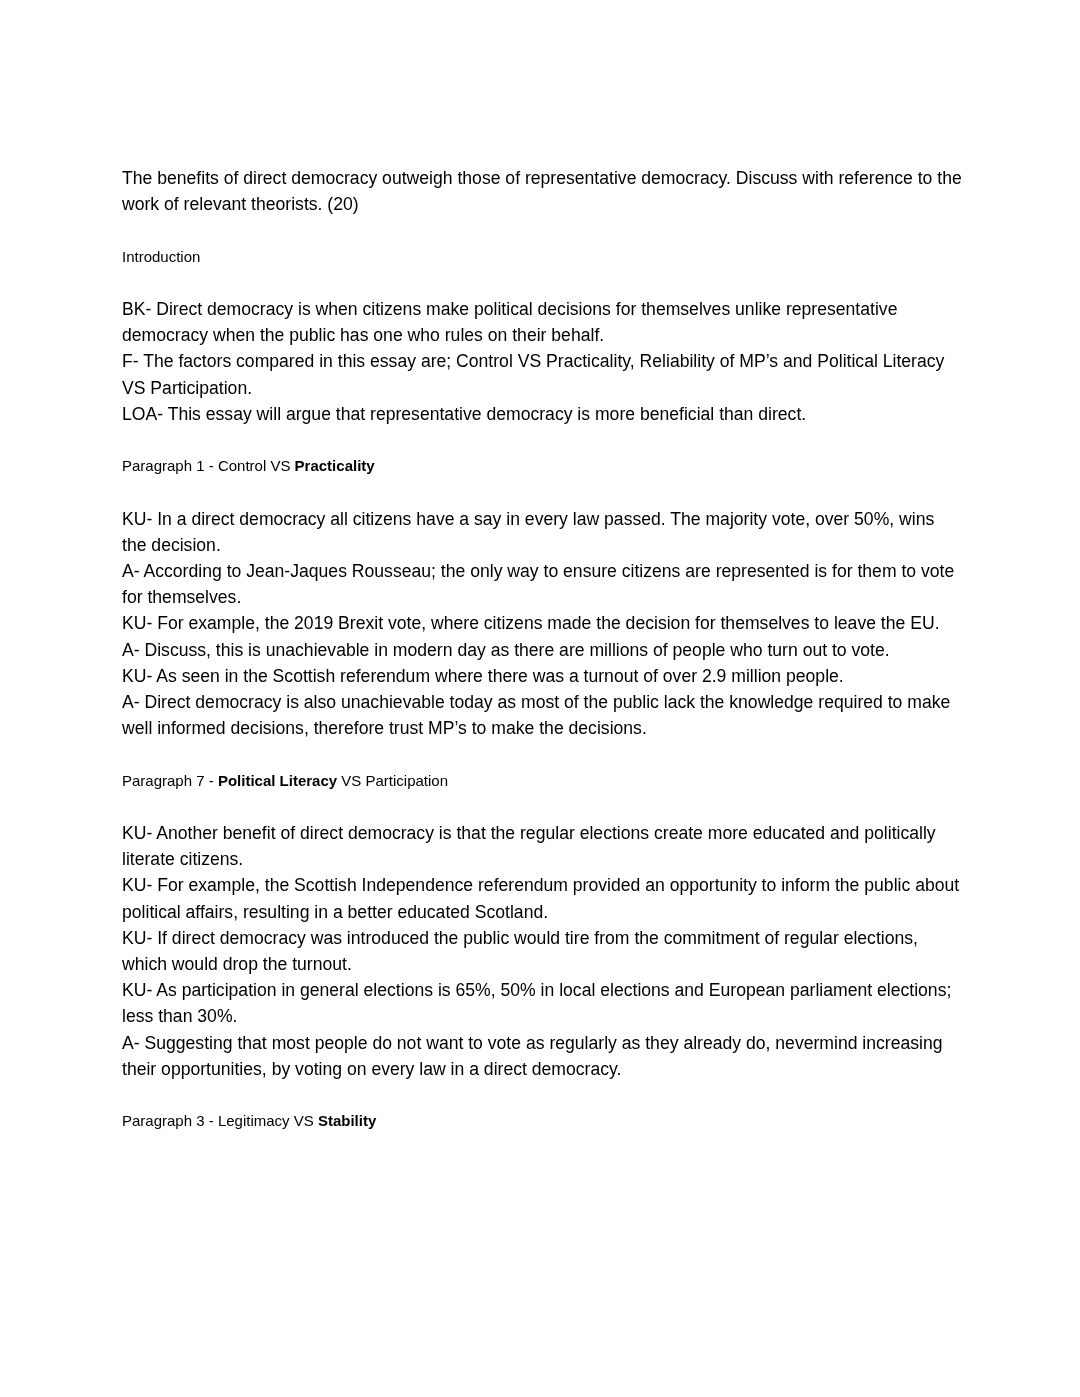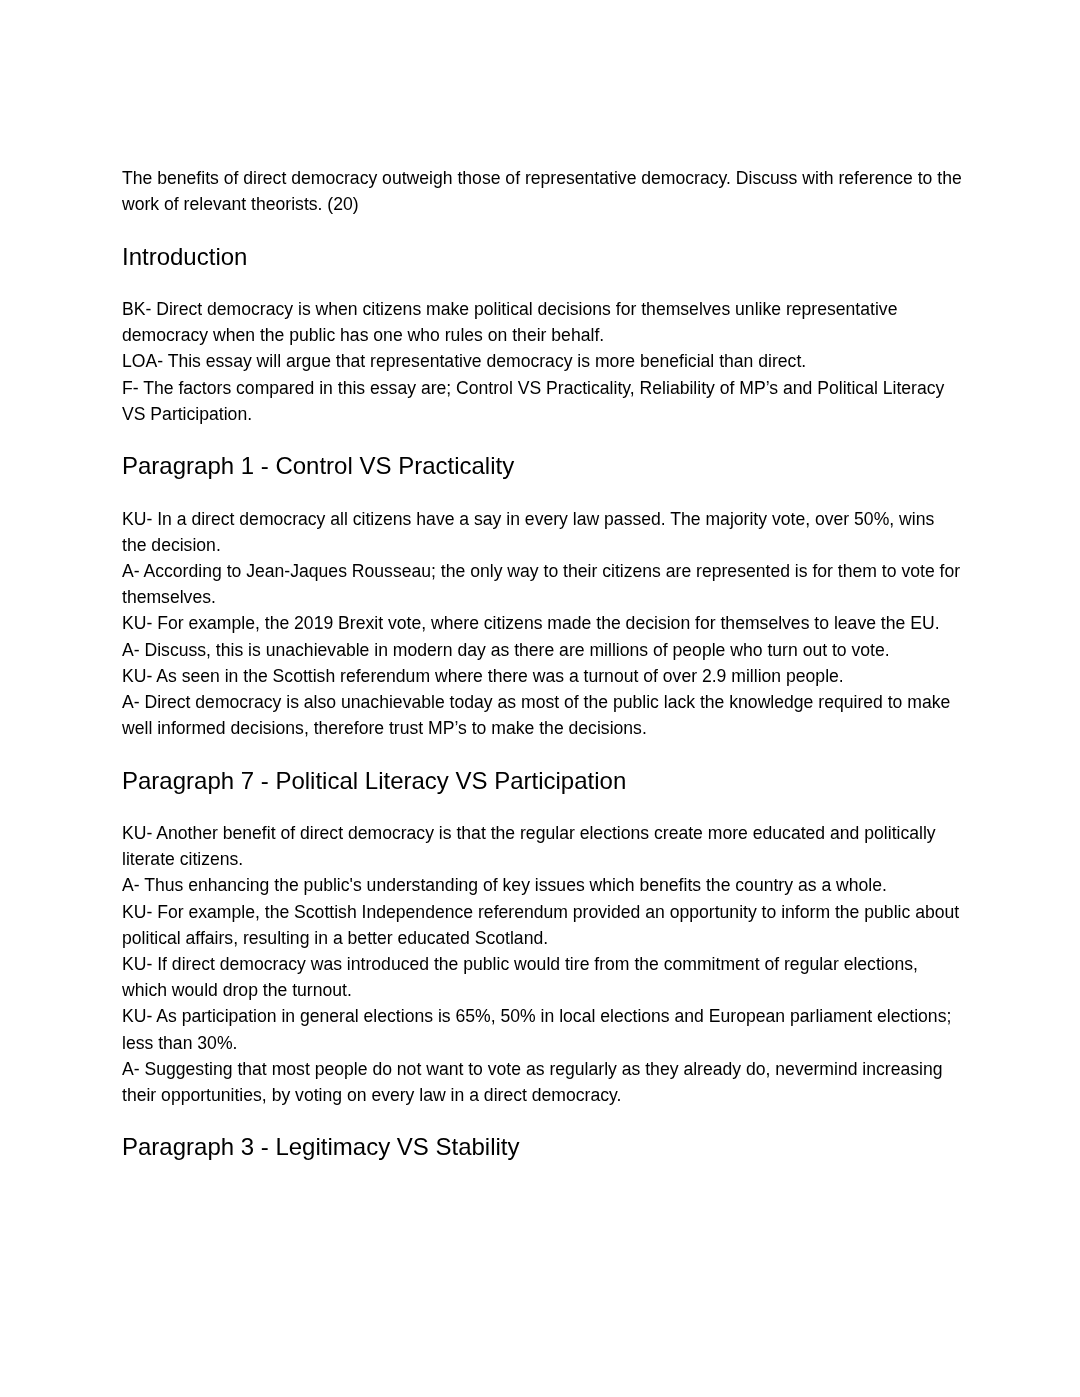"Introduction" .heading { font-size: 24px -> 15px }
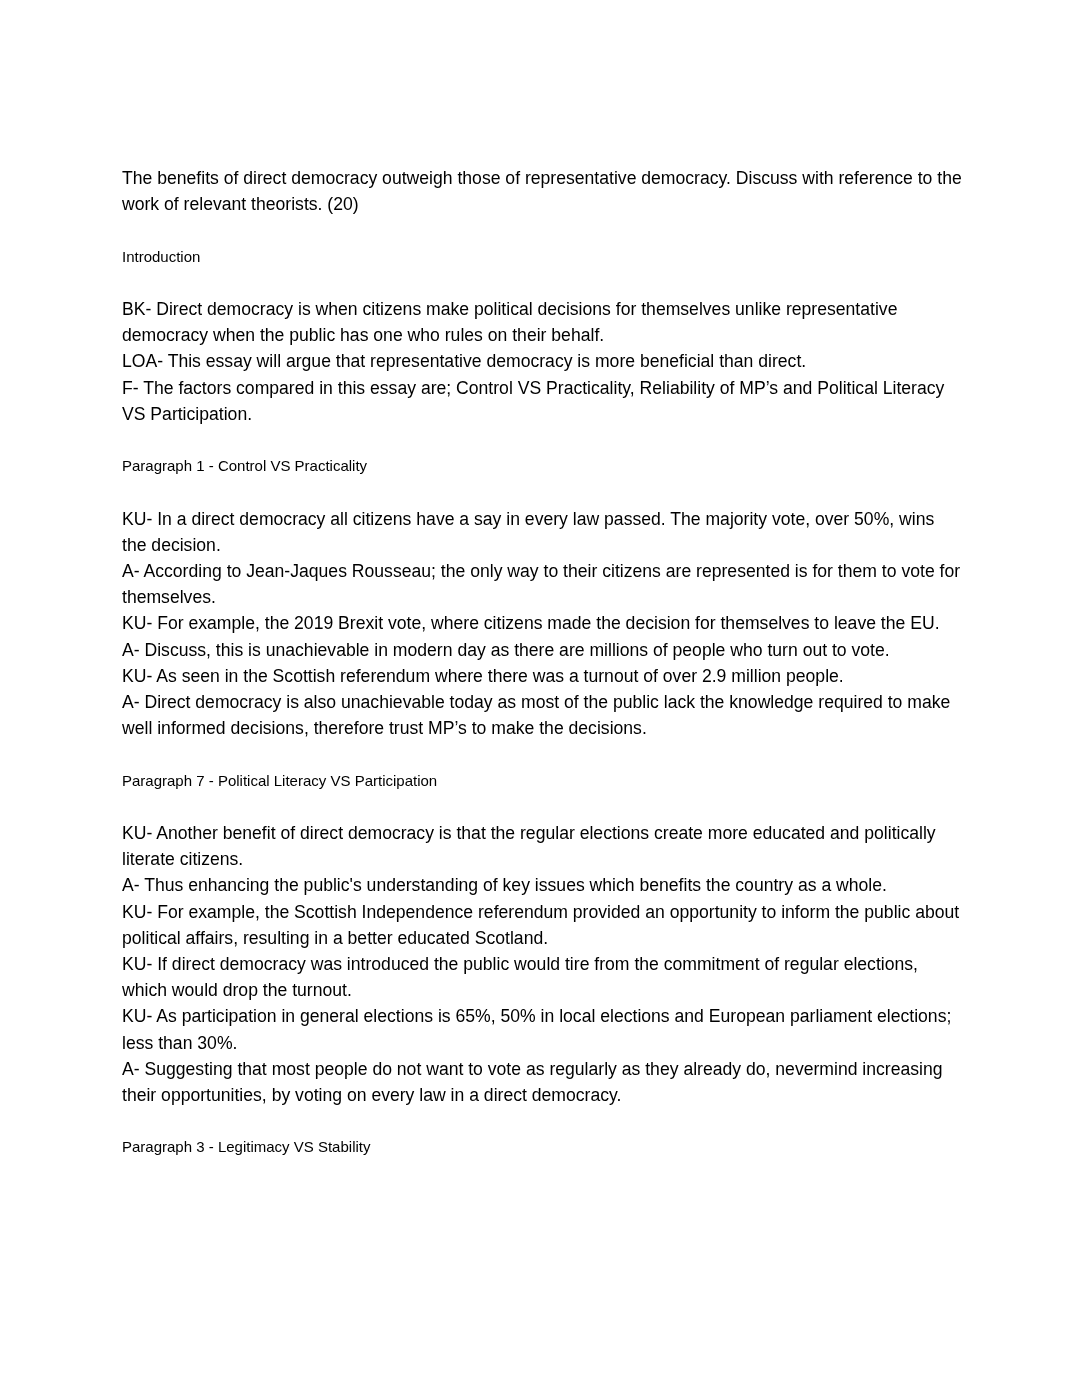"LOA- This essay will argue" span.line { order: before "F- The factors compared in" -> after "F- The factors compared in" }
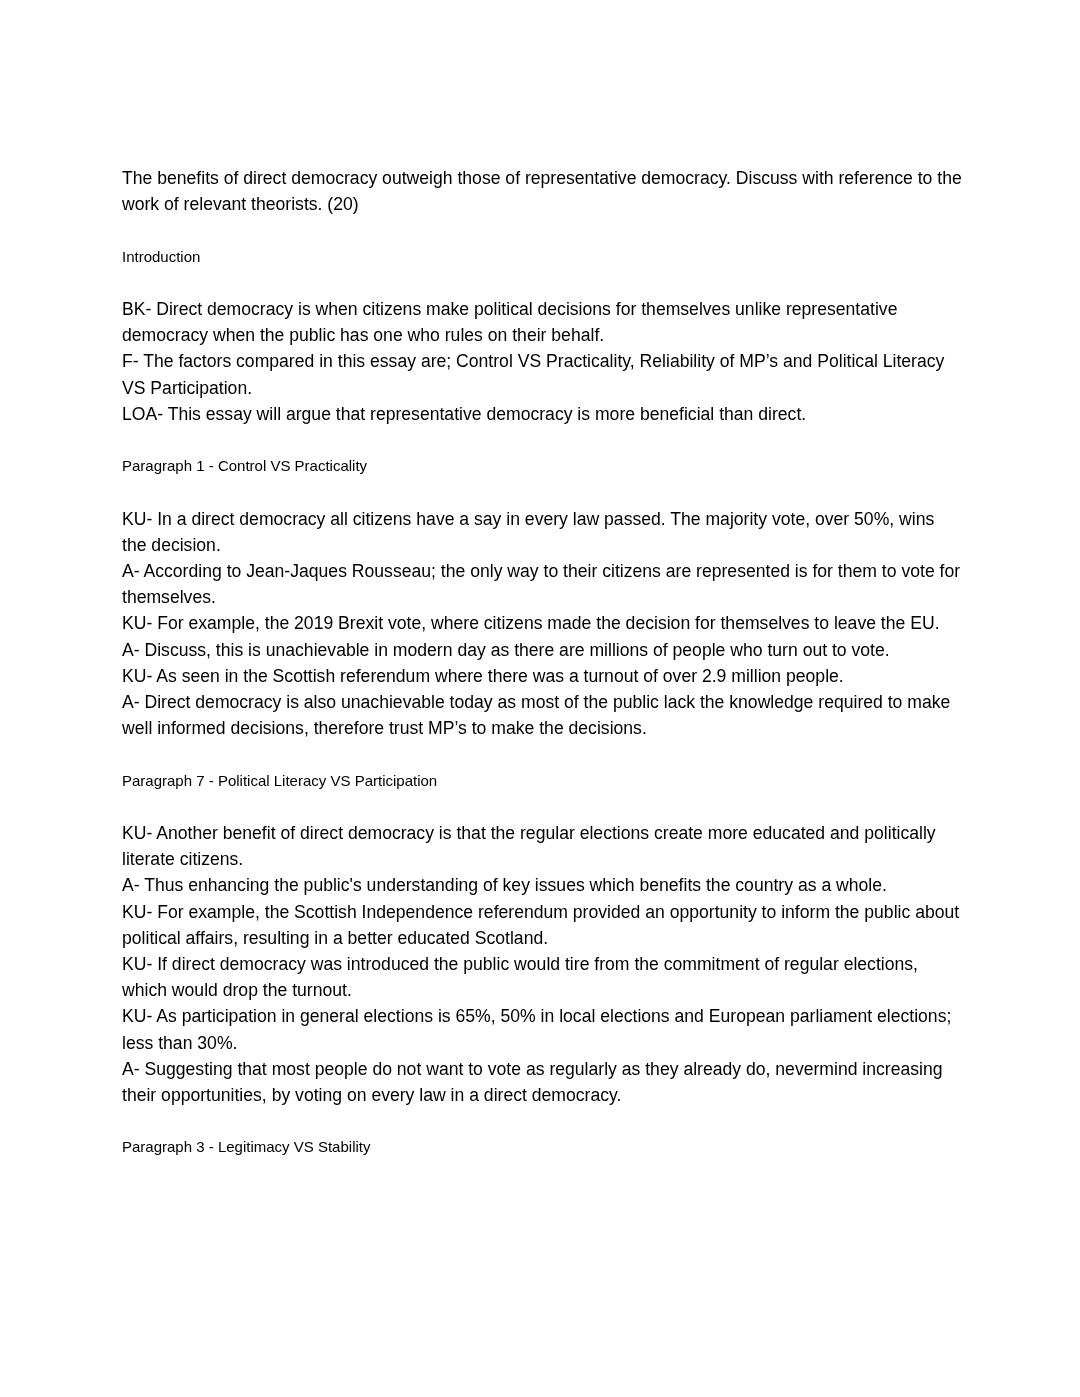"Practicality" .bold { font-weight: normal -> bold }
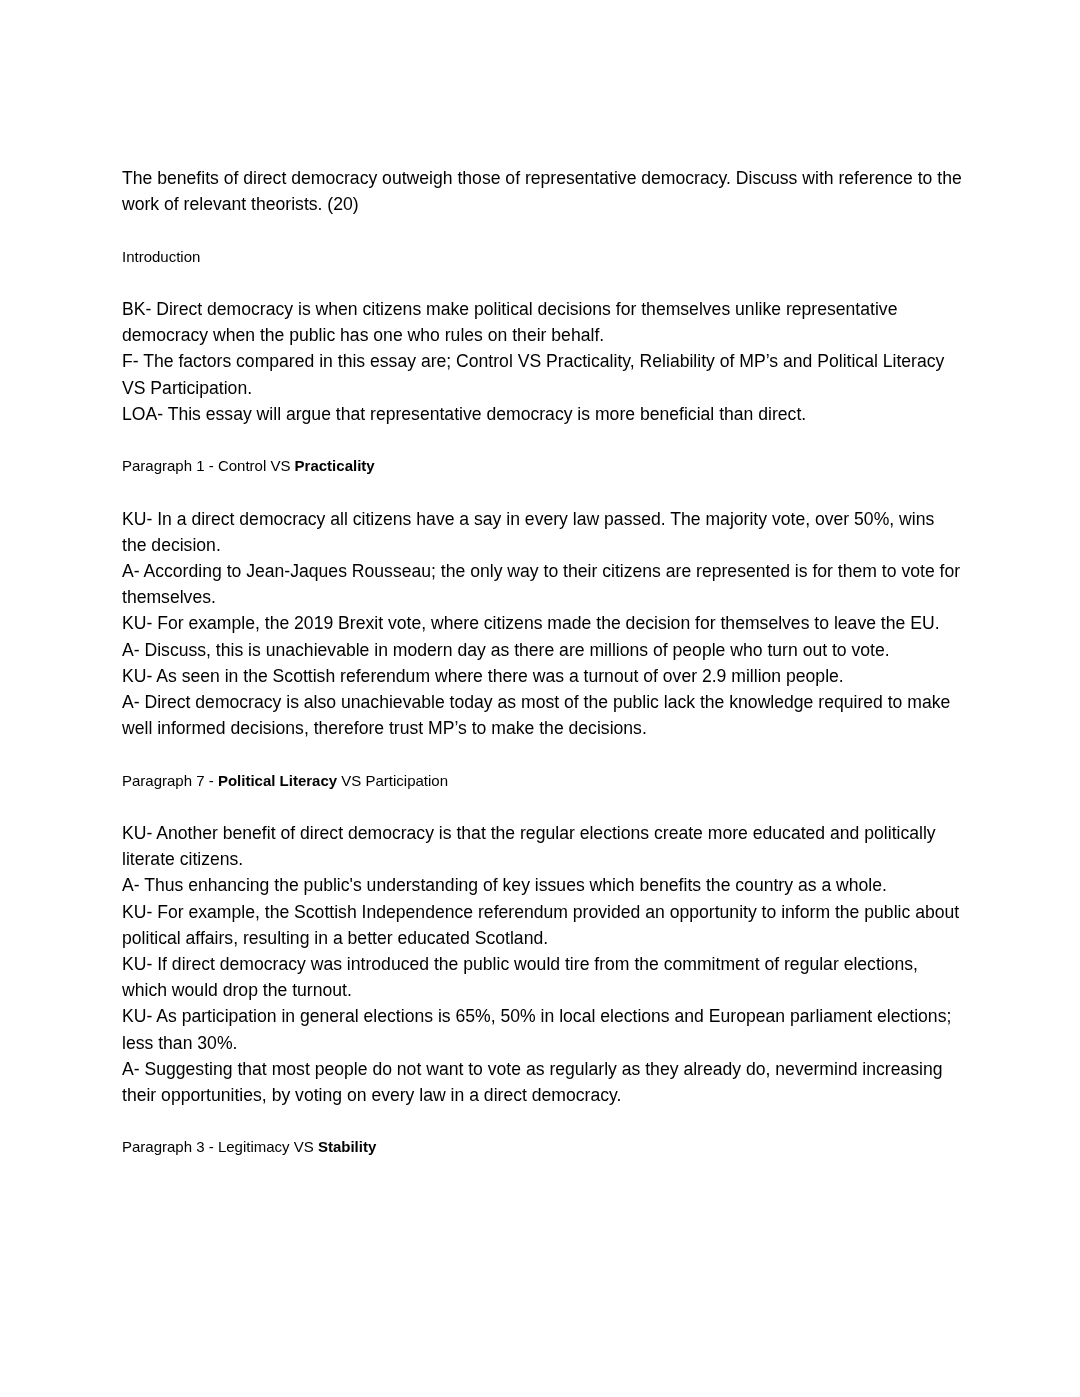"A- According to Jean-Jaques Rousseau;" span.line { text: their -> ensure }
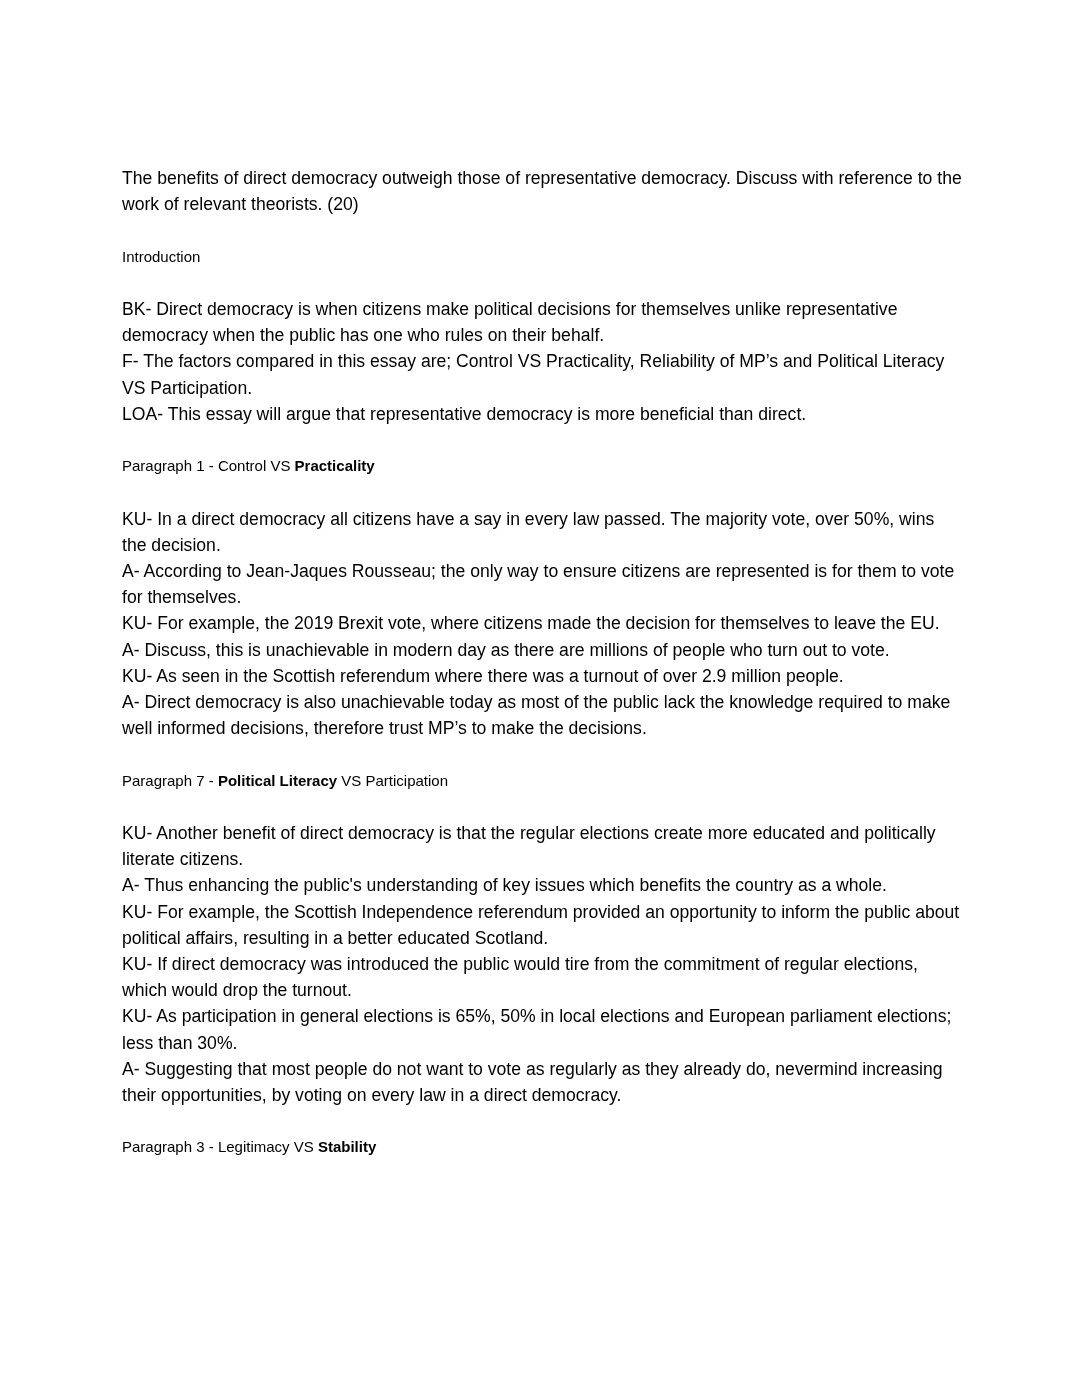"A- Thus enhancing the public's" span.line { html: <span>A- Thus enhancing the public's understanding of key issues which benefits the country as a whole.</span> -> none }
